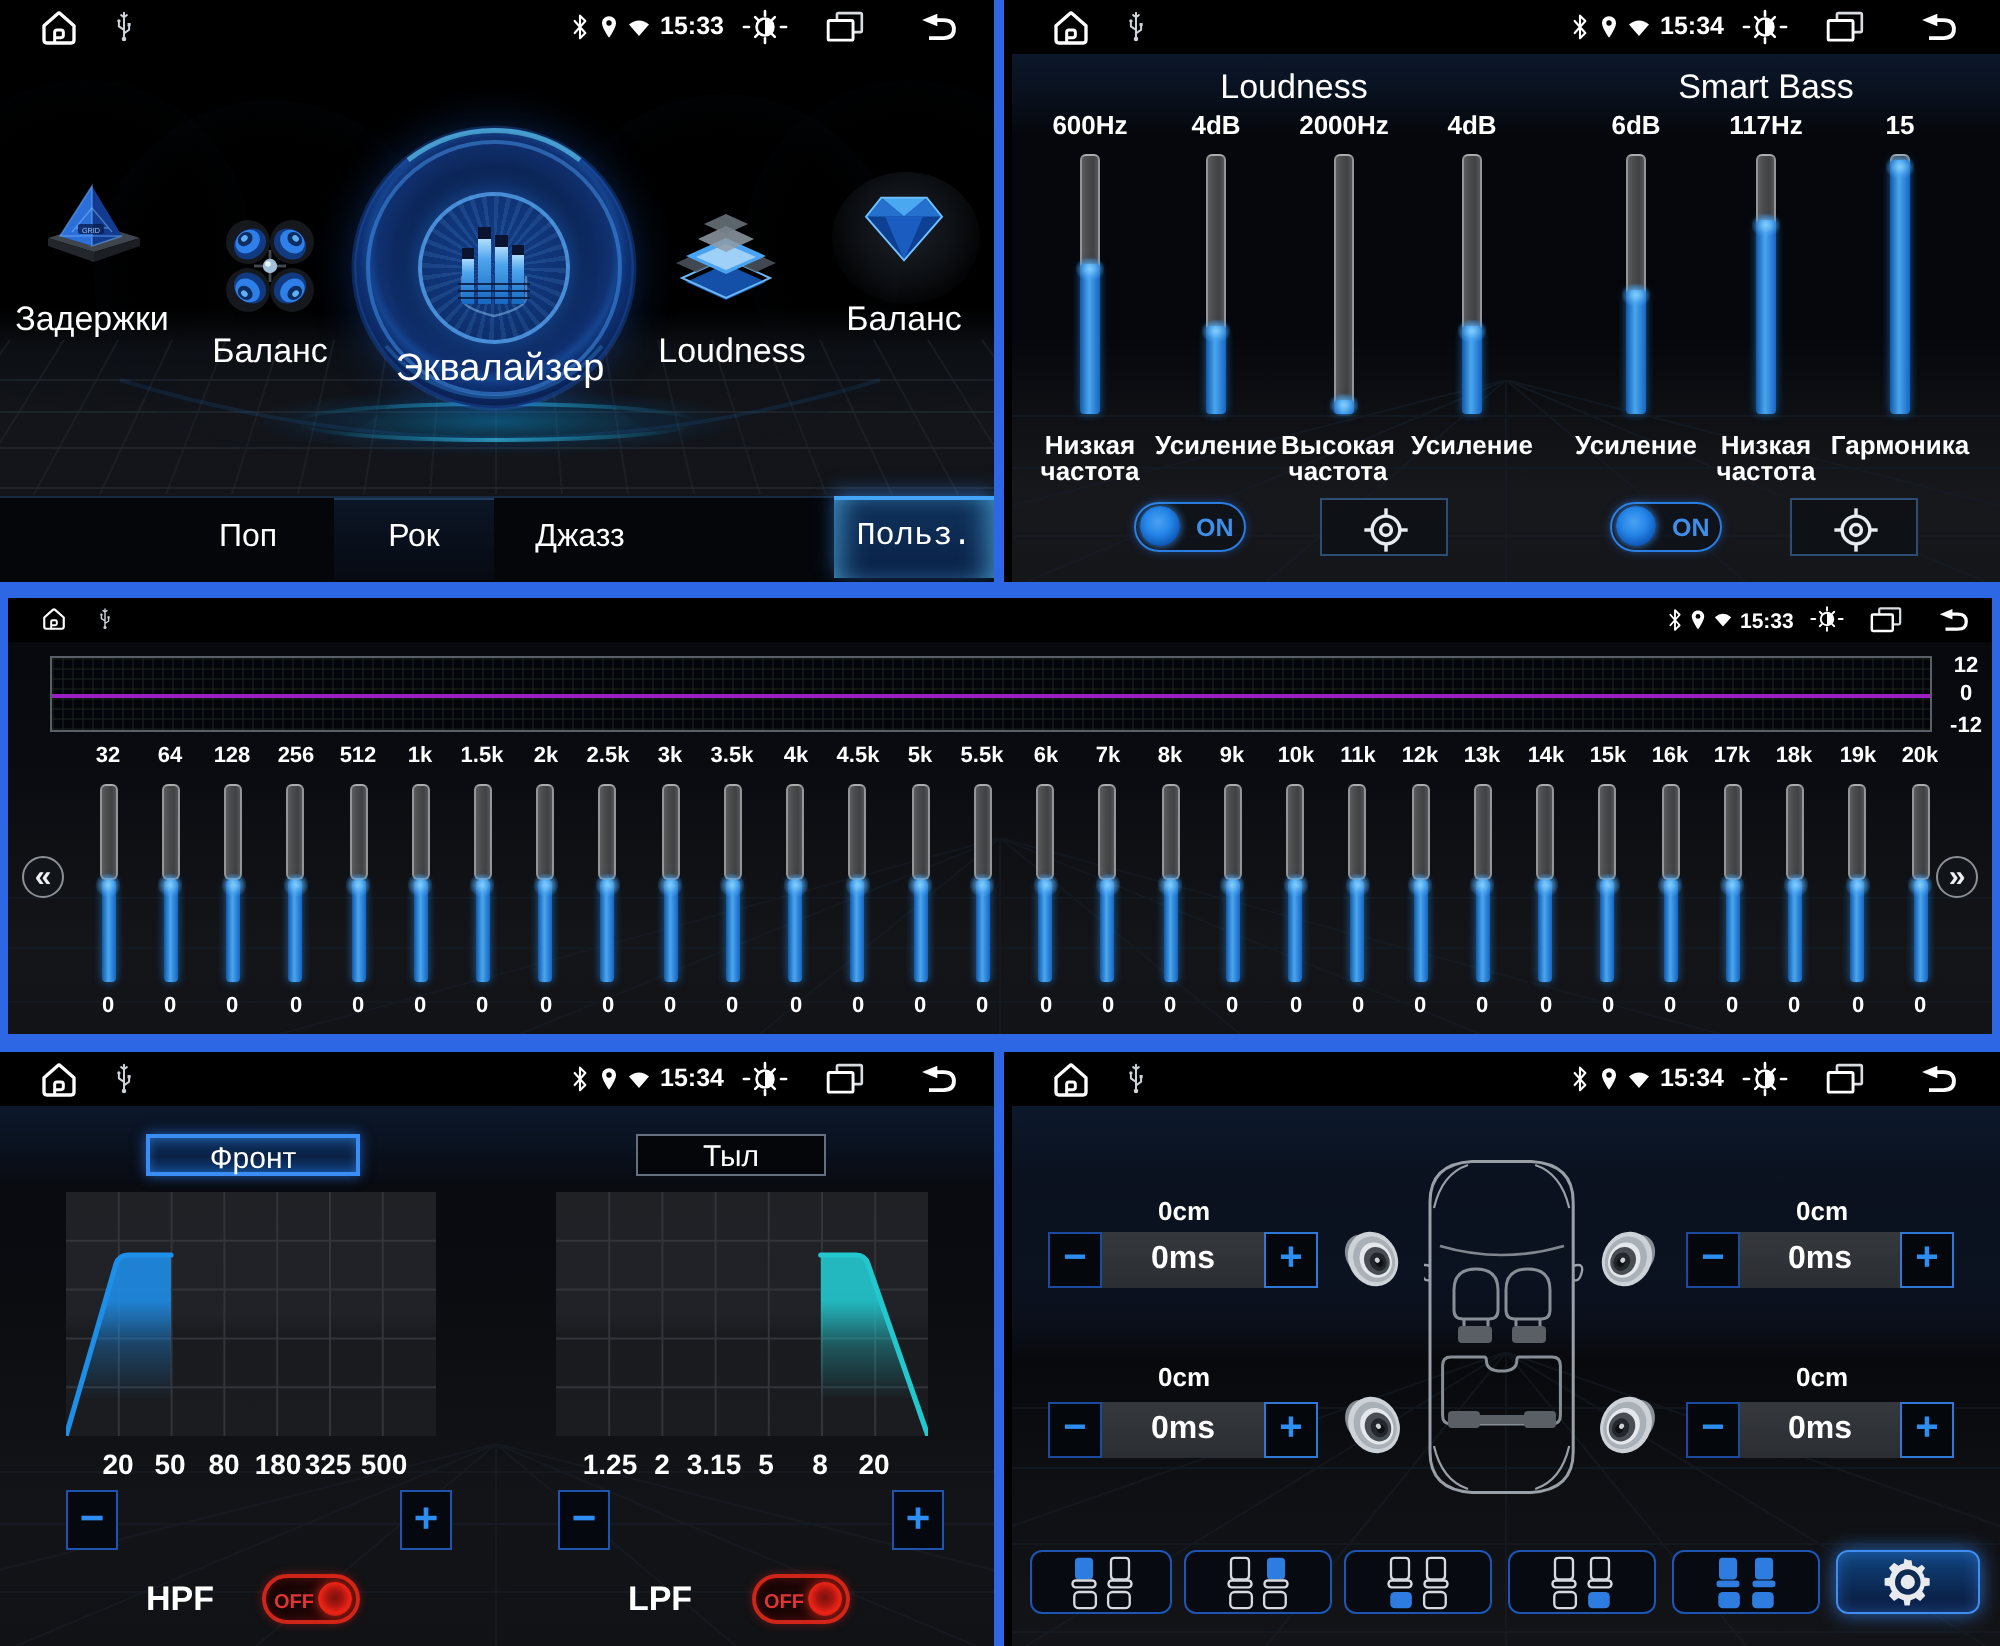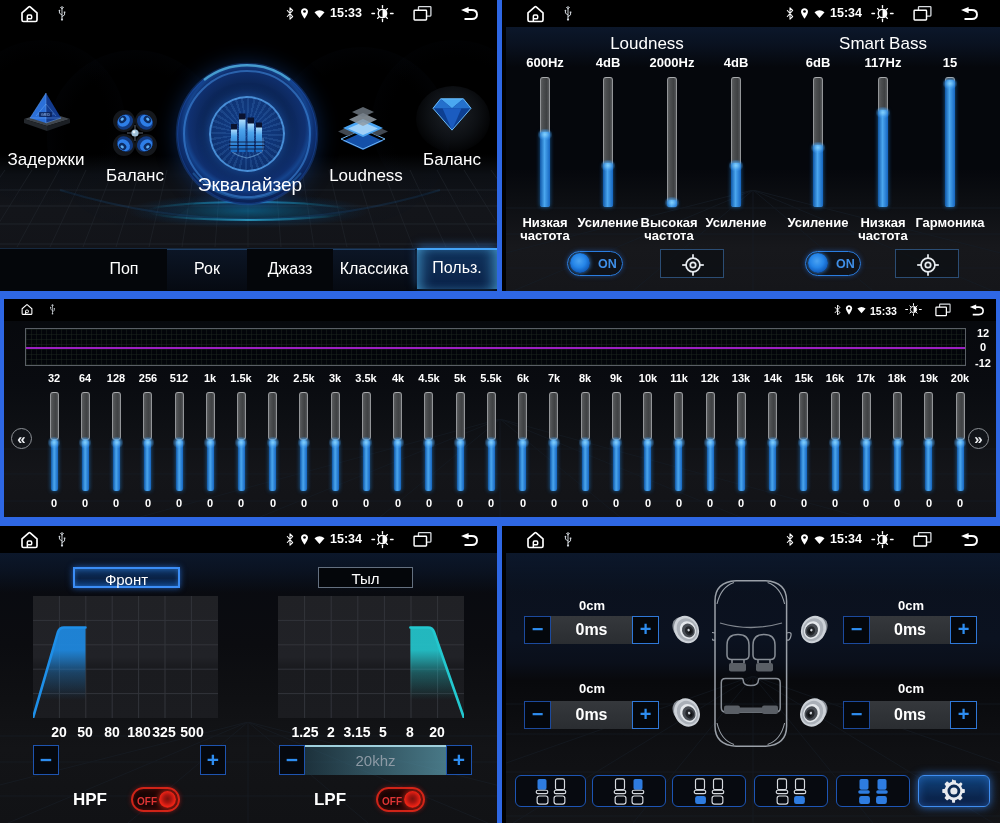"Классика" div.abs { html: <div>Классика</div> -> none }
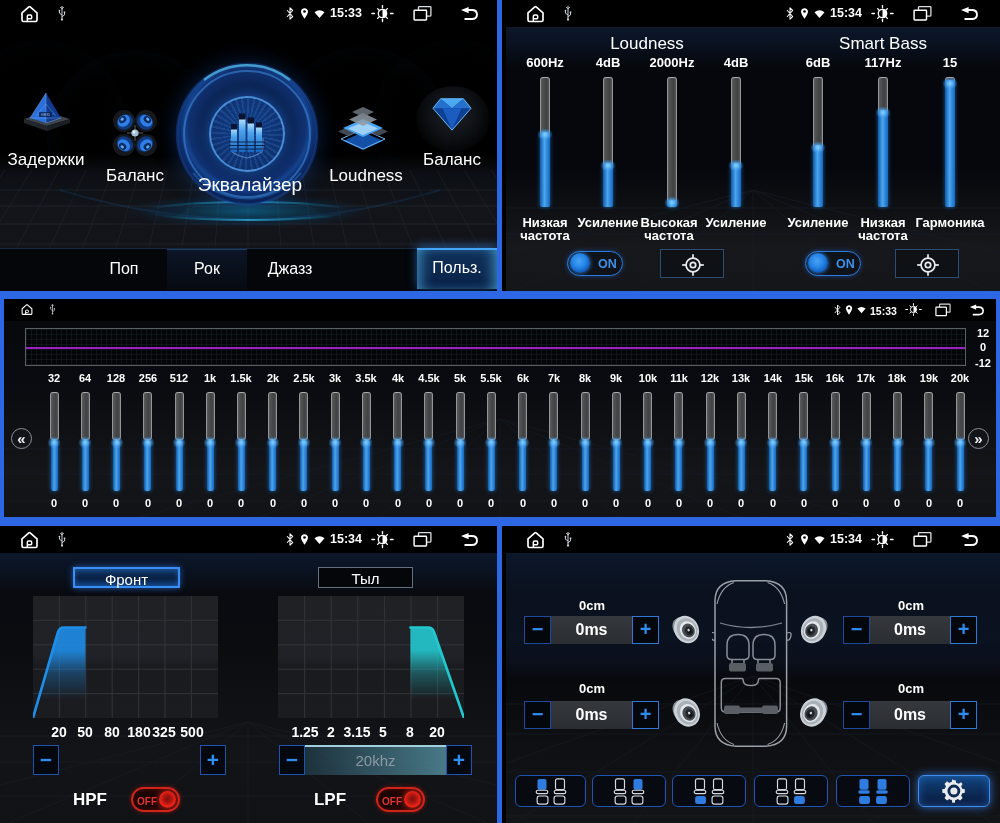"Польз." .preset.sel { font-family: none -> Liberation Mono, monospace }
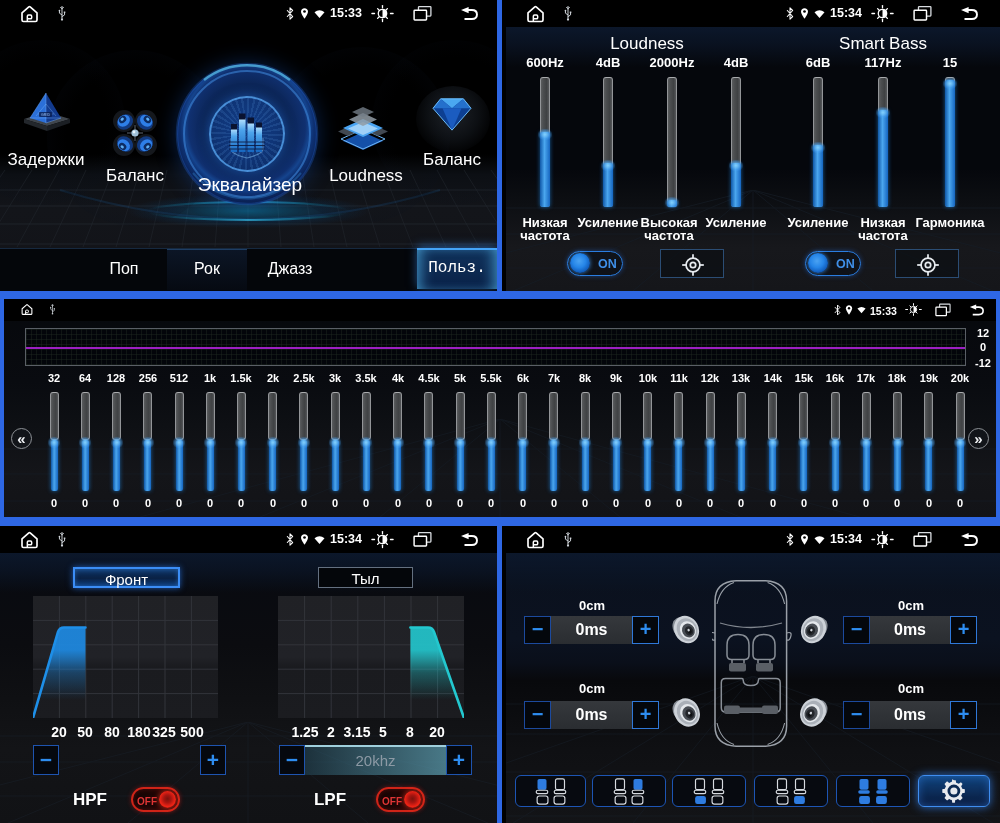"20khz" div.fbar { html: <div>20khz</div> -> none }
